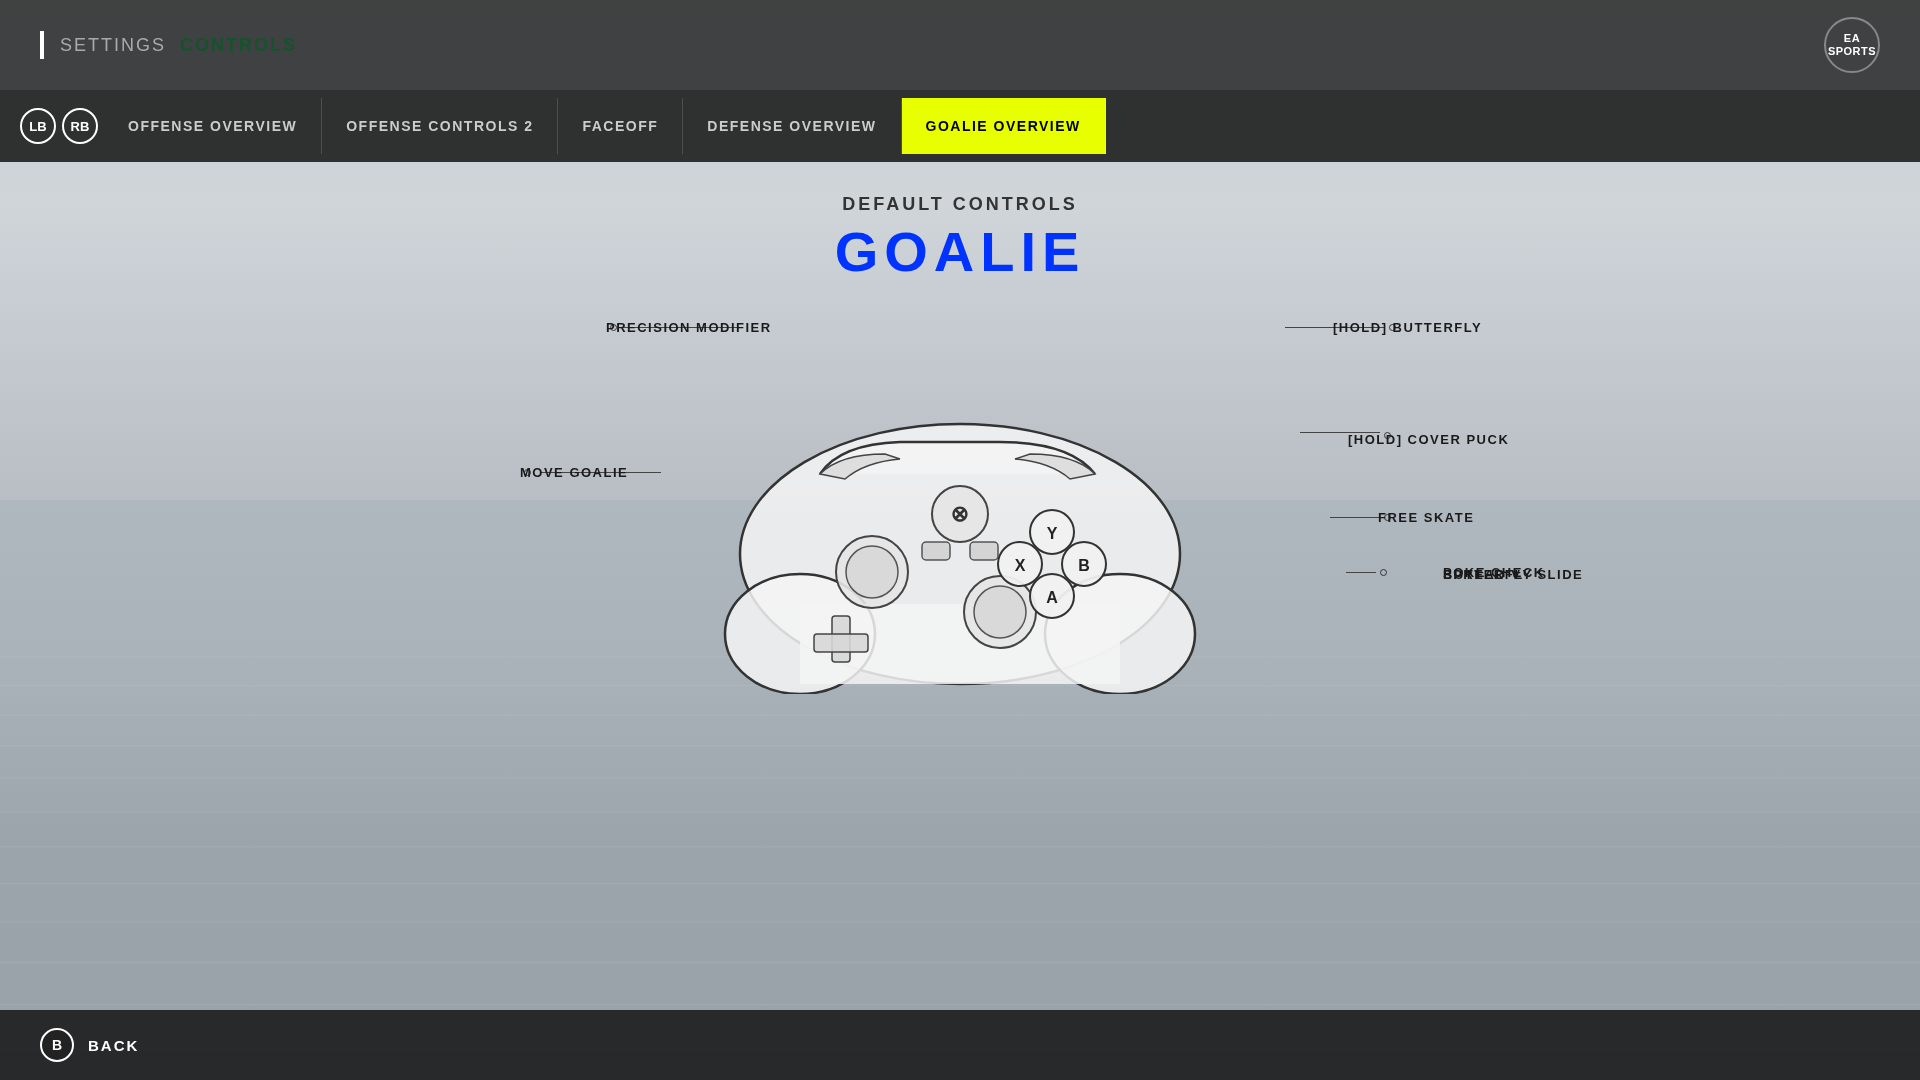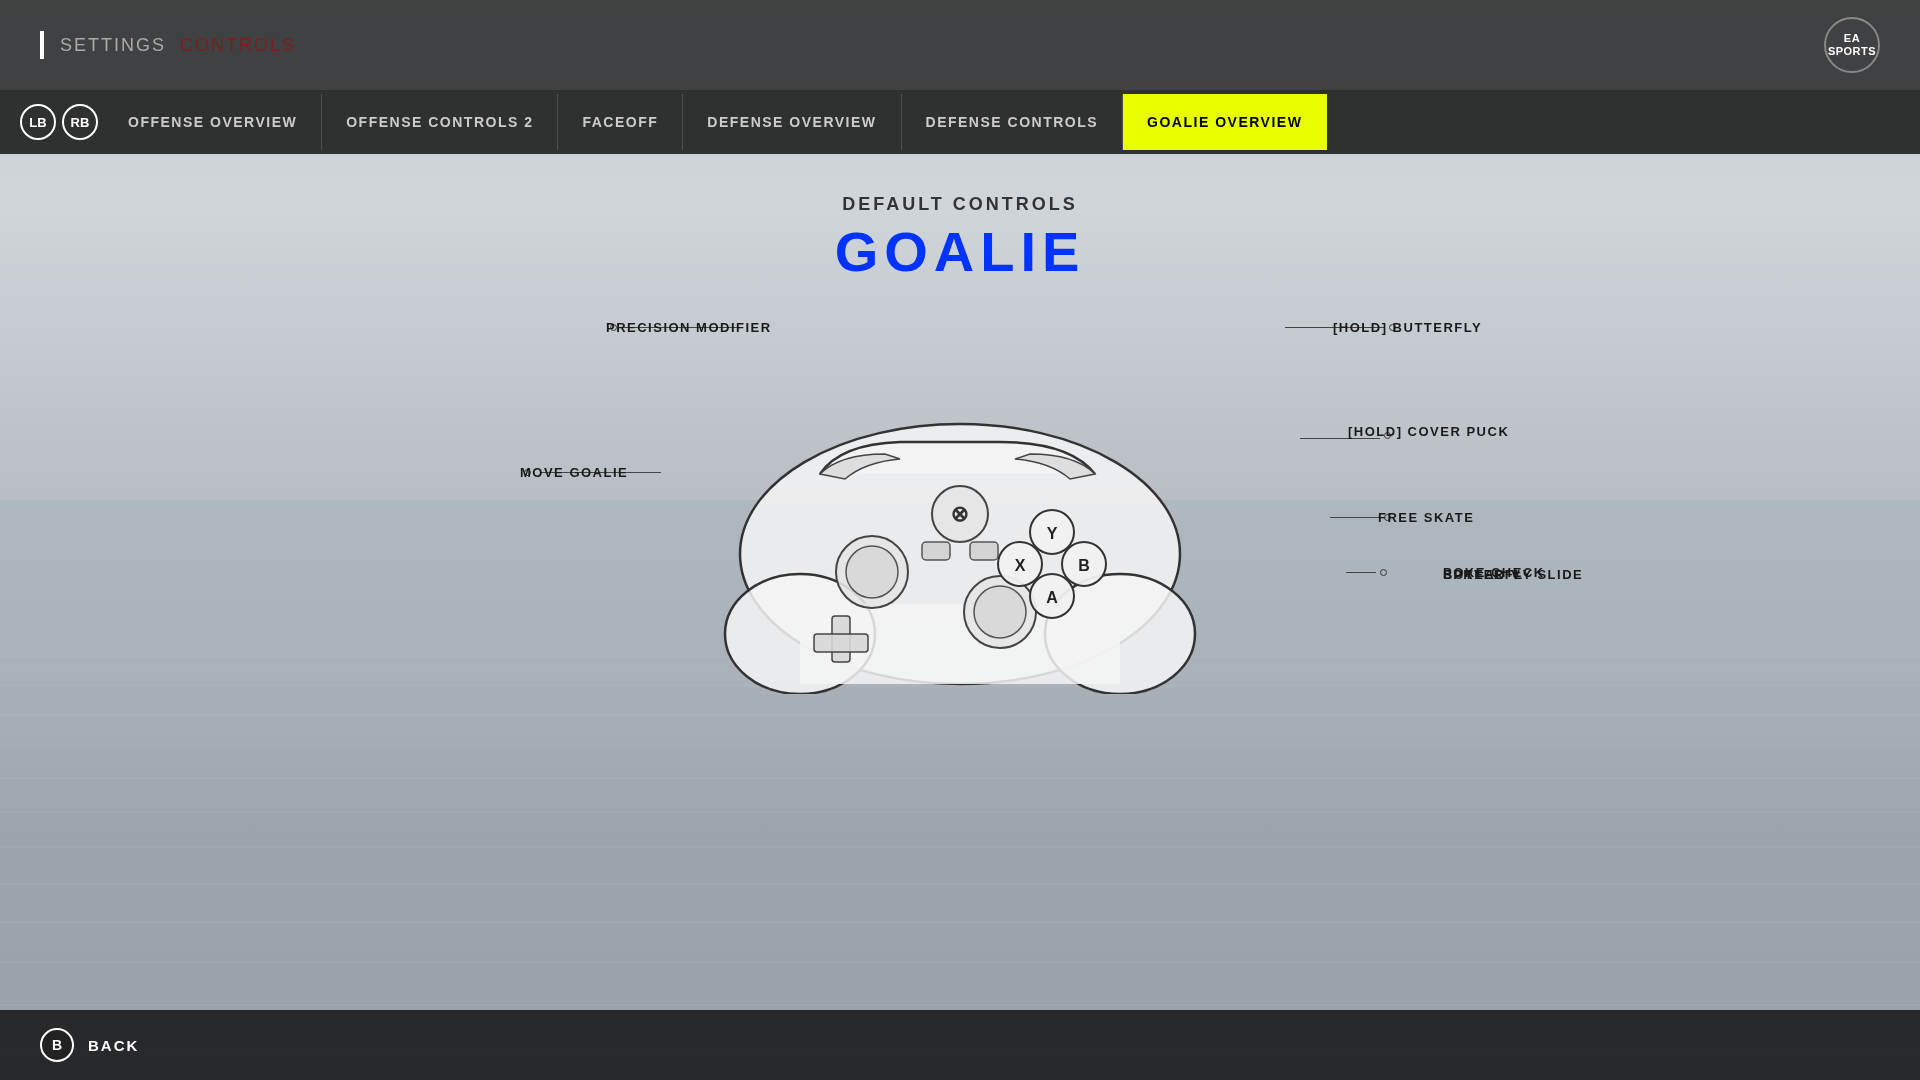"CONTROLS" .header-controls { color: #7f1d1d -> #14532d; font-weight: 400 -> 700 }
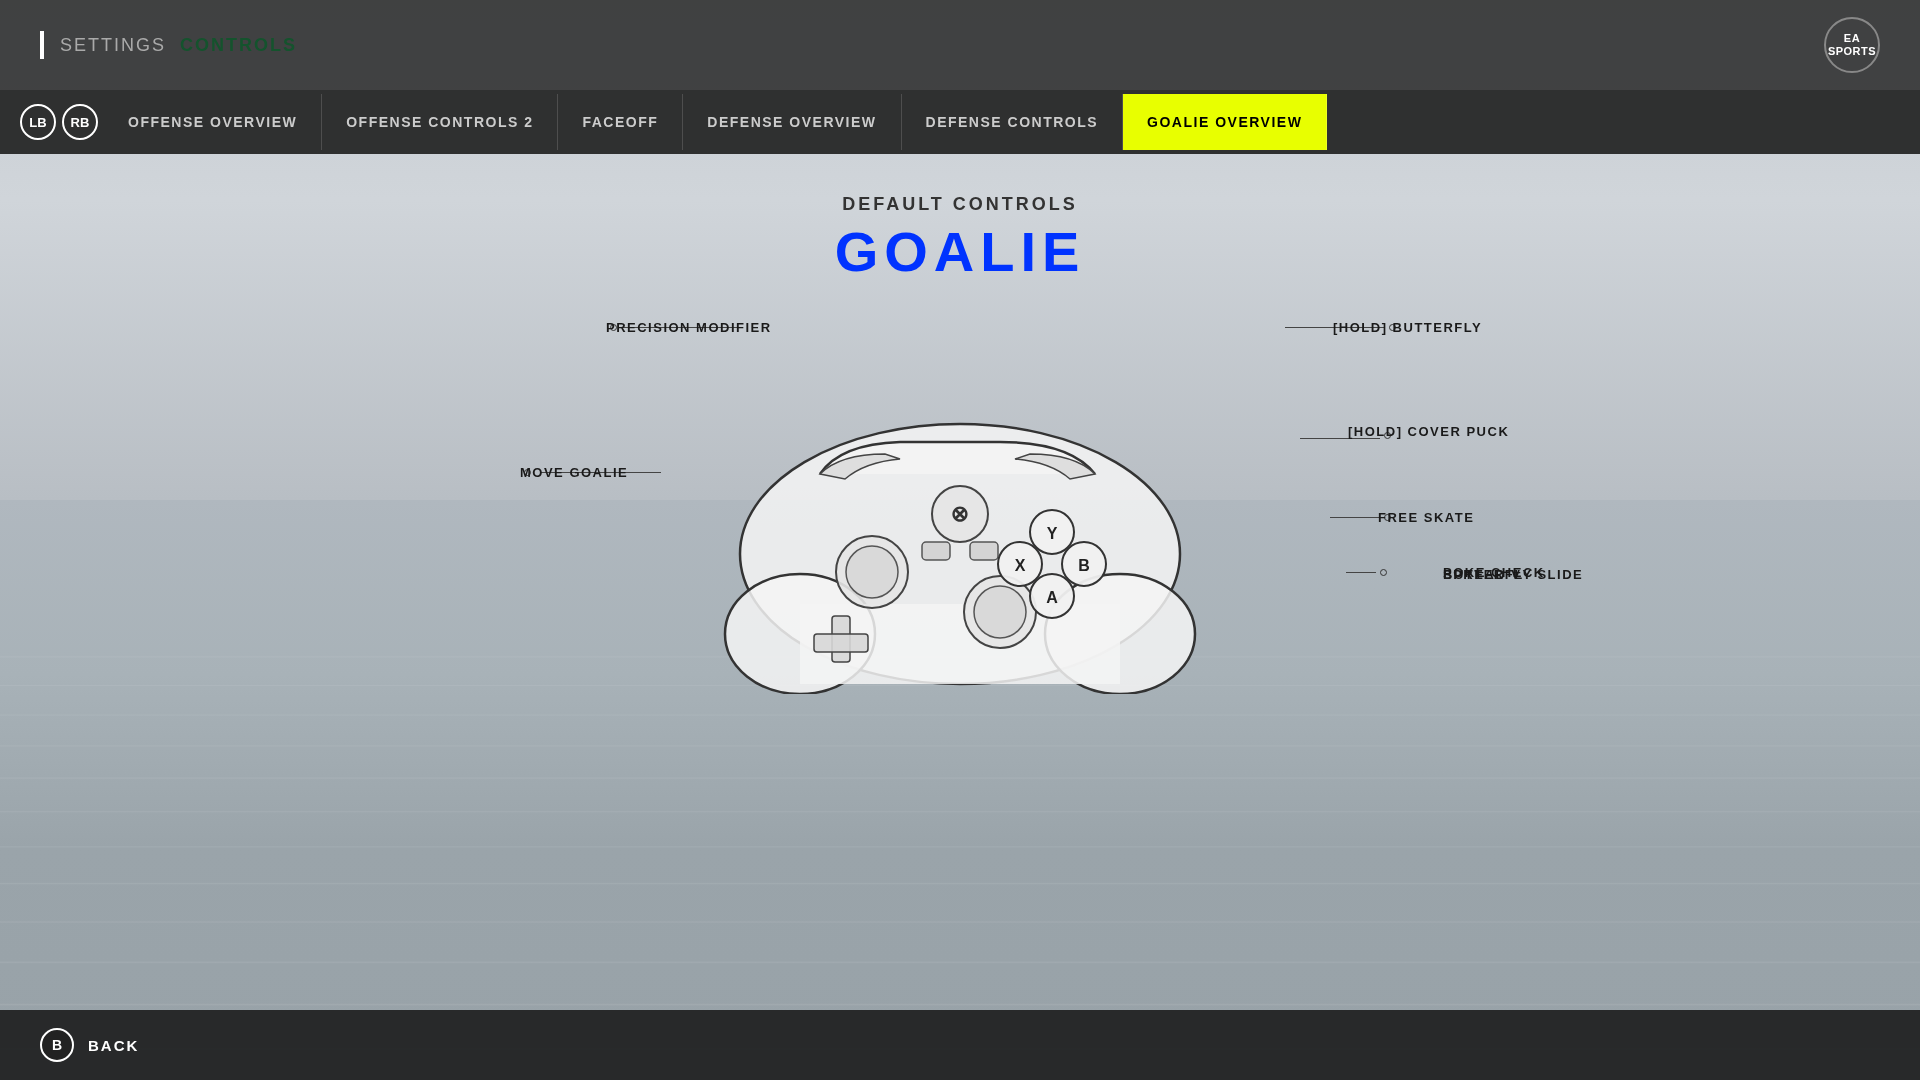"LB" .nav-tabs { height: 64px -> 72px }
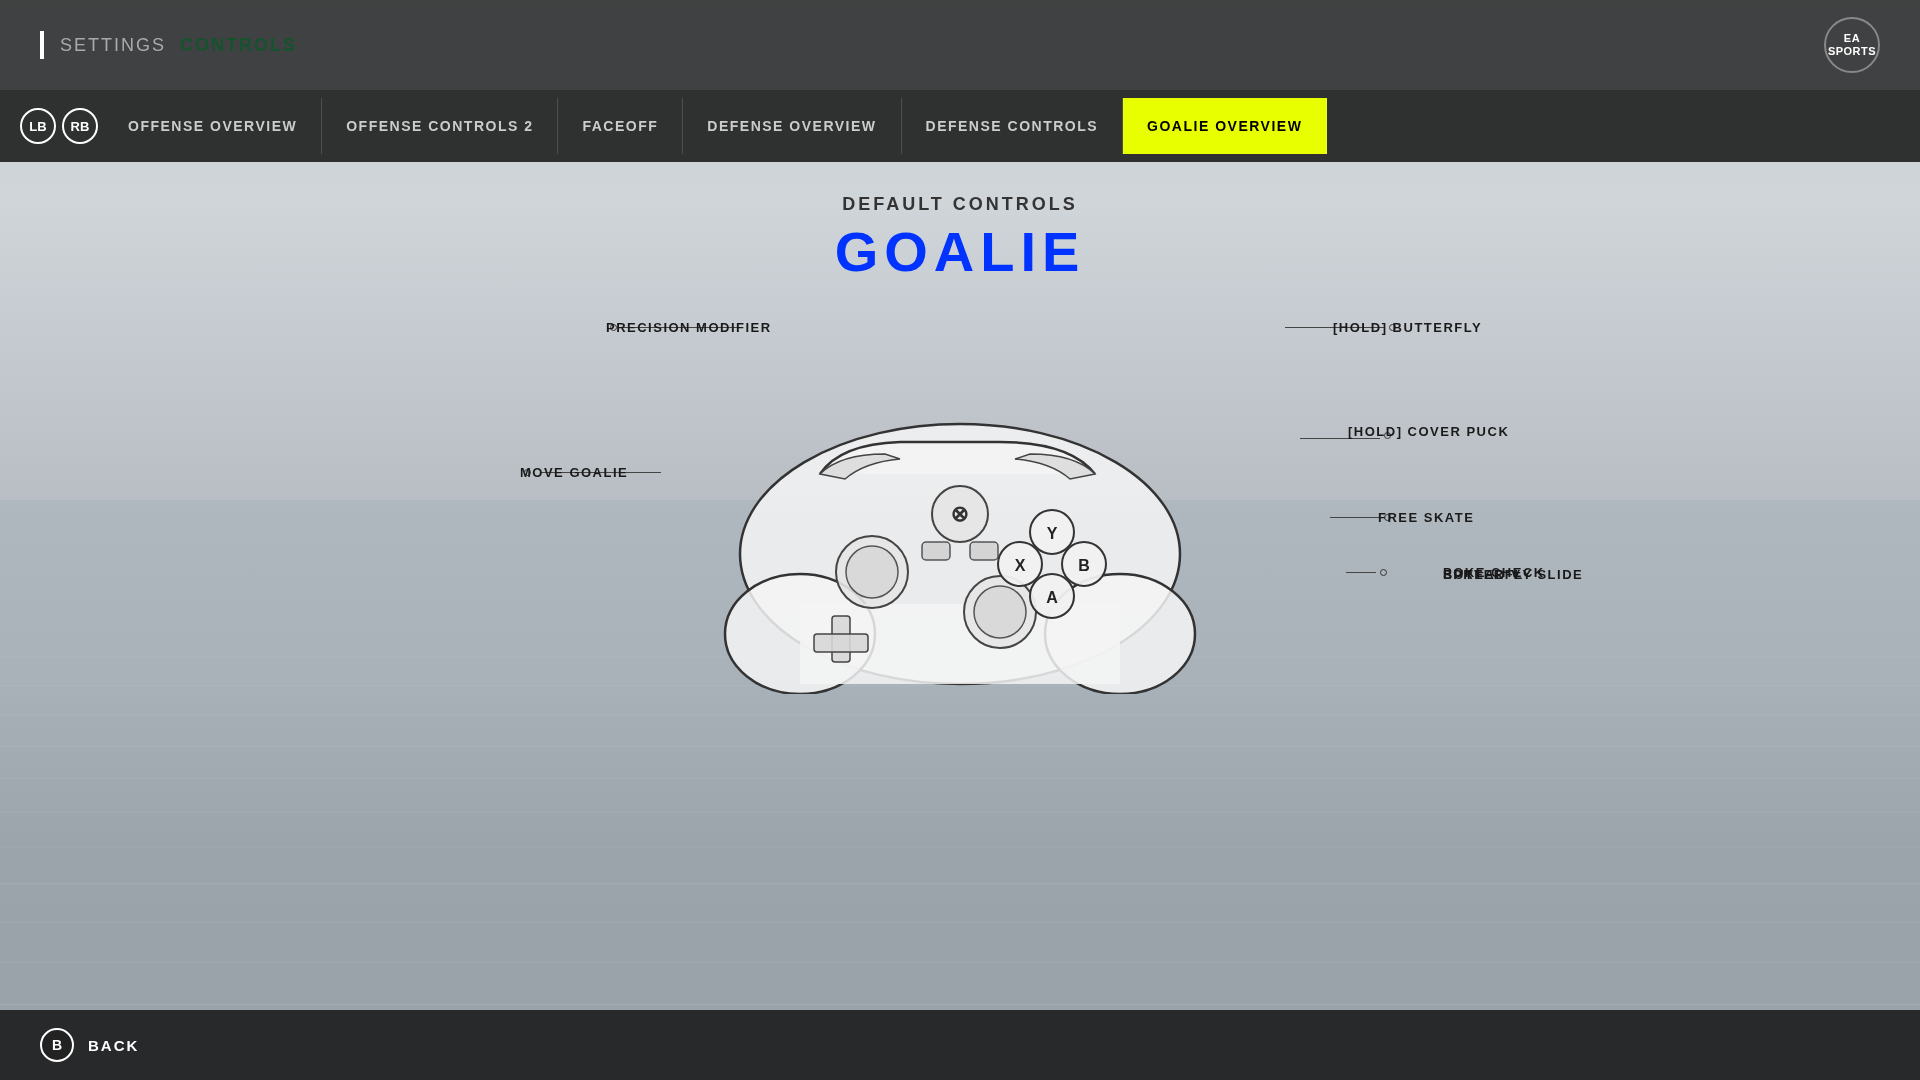"DEFENSE CONTROLS" div.nav-tab { html: <div>DEFENSE CONTROLS</div> -> none }
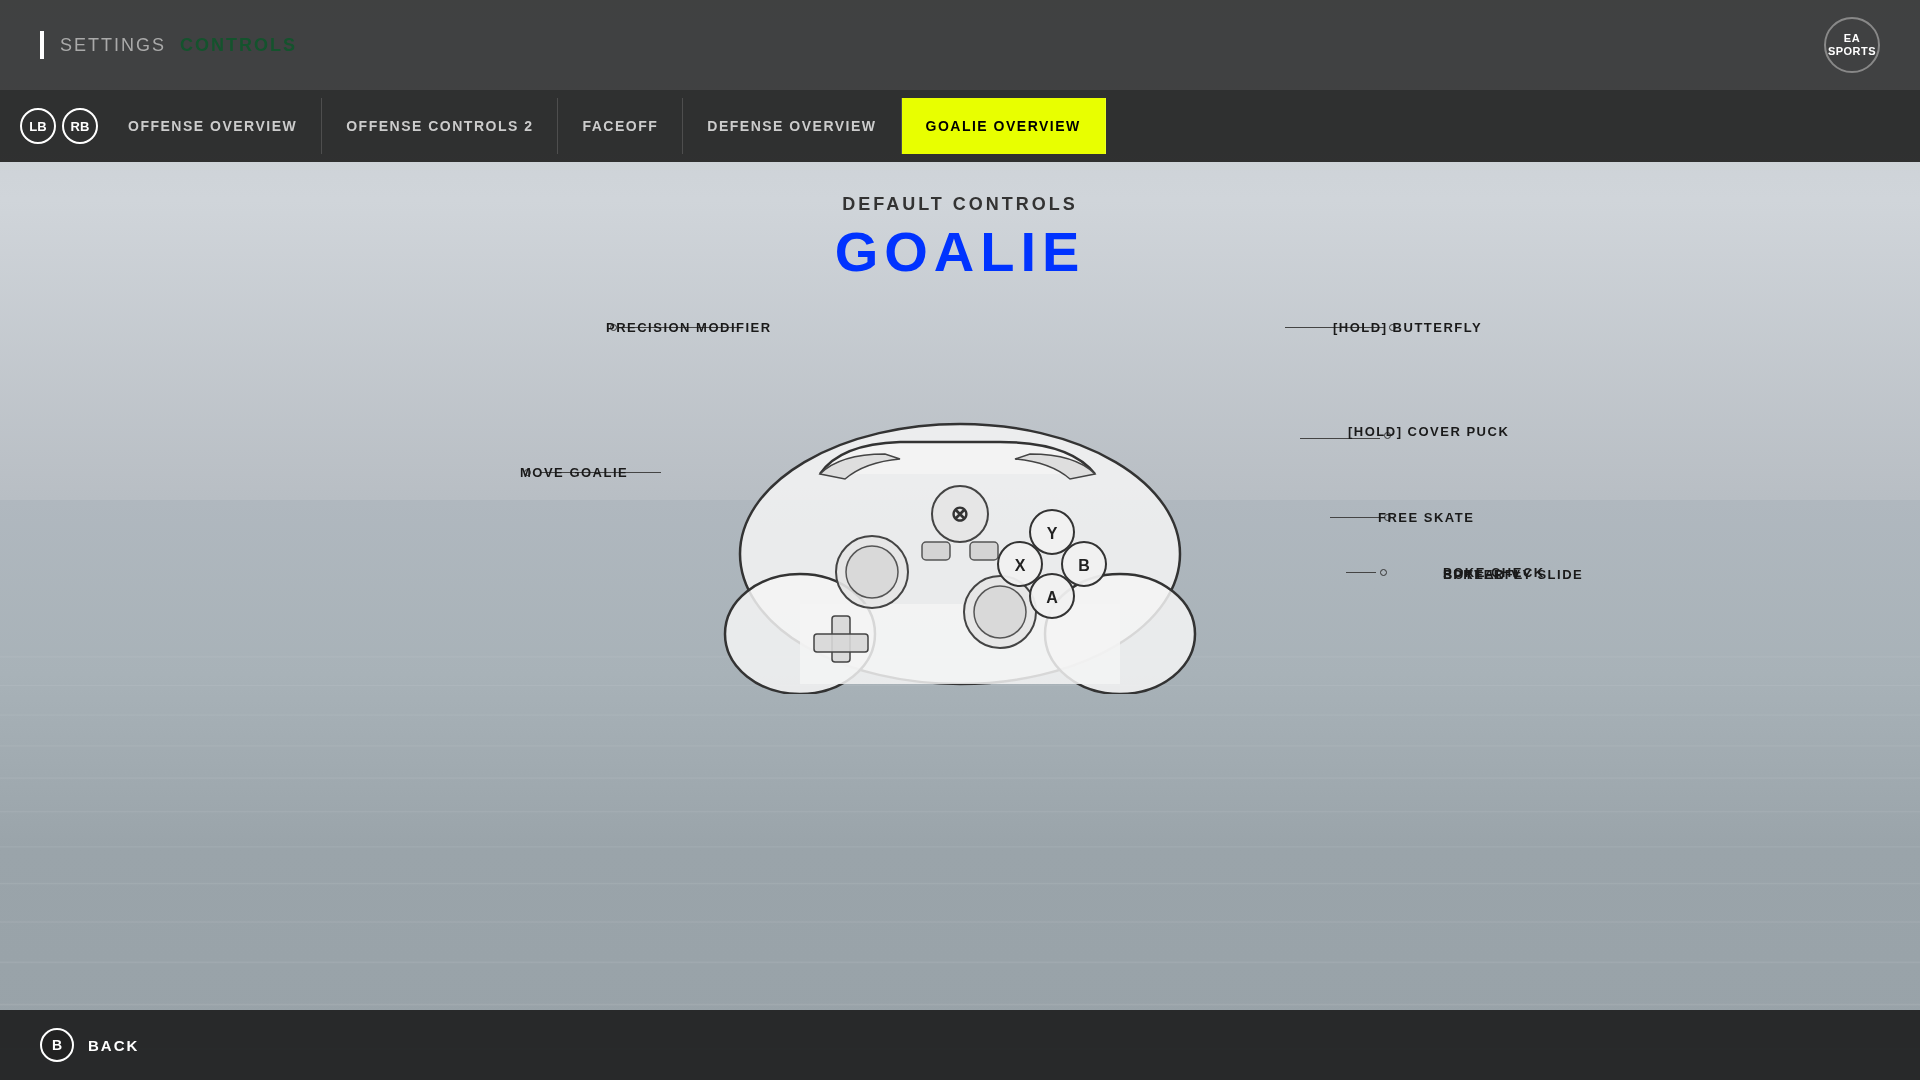"[HOLD] COVER PUCK" div { align-items: flex-end -> flex-start }
